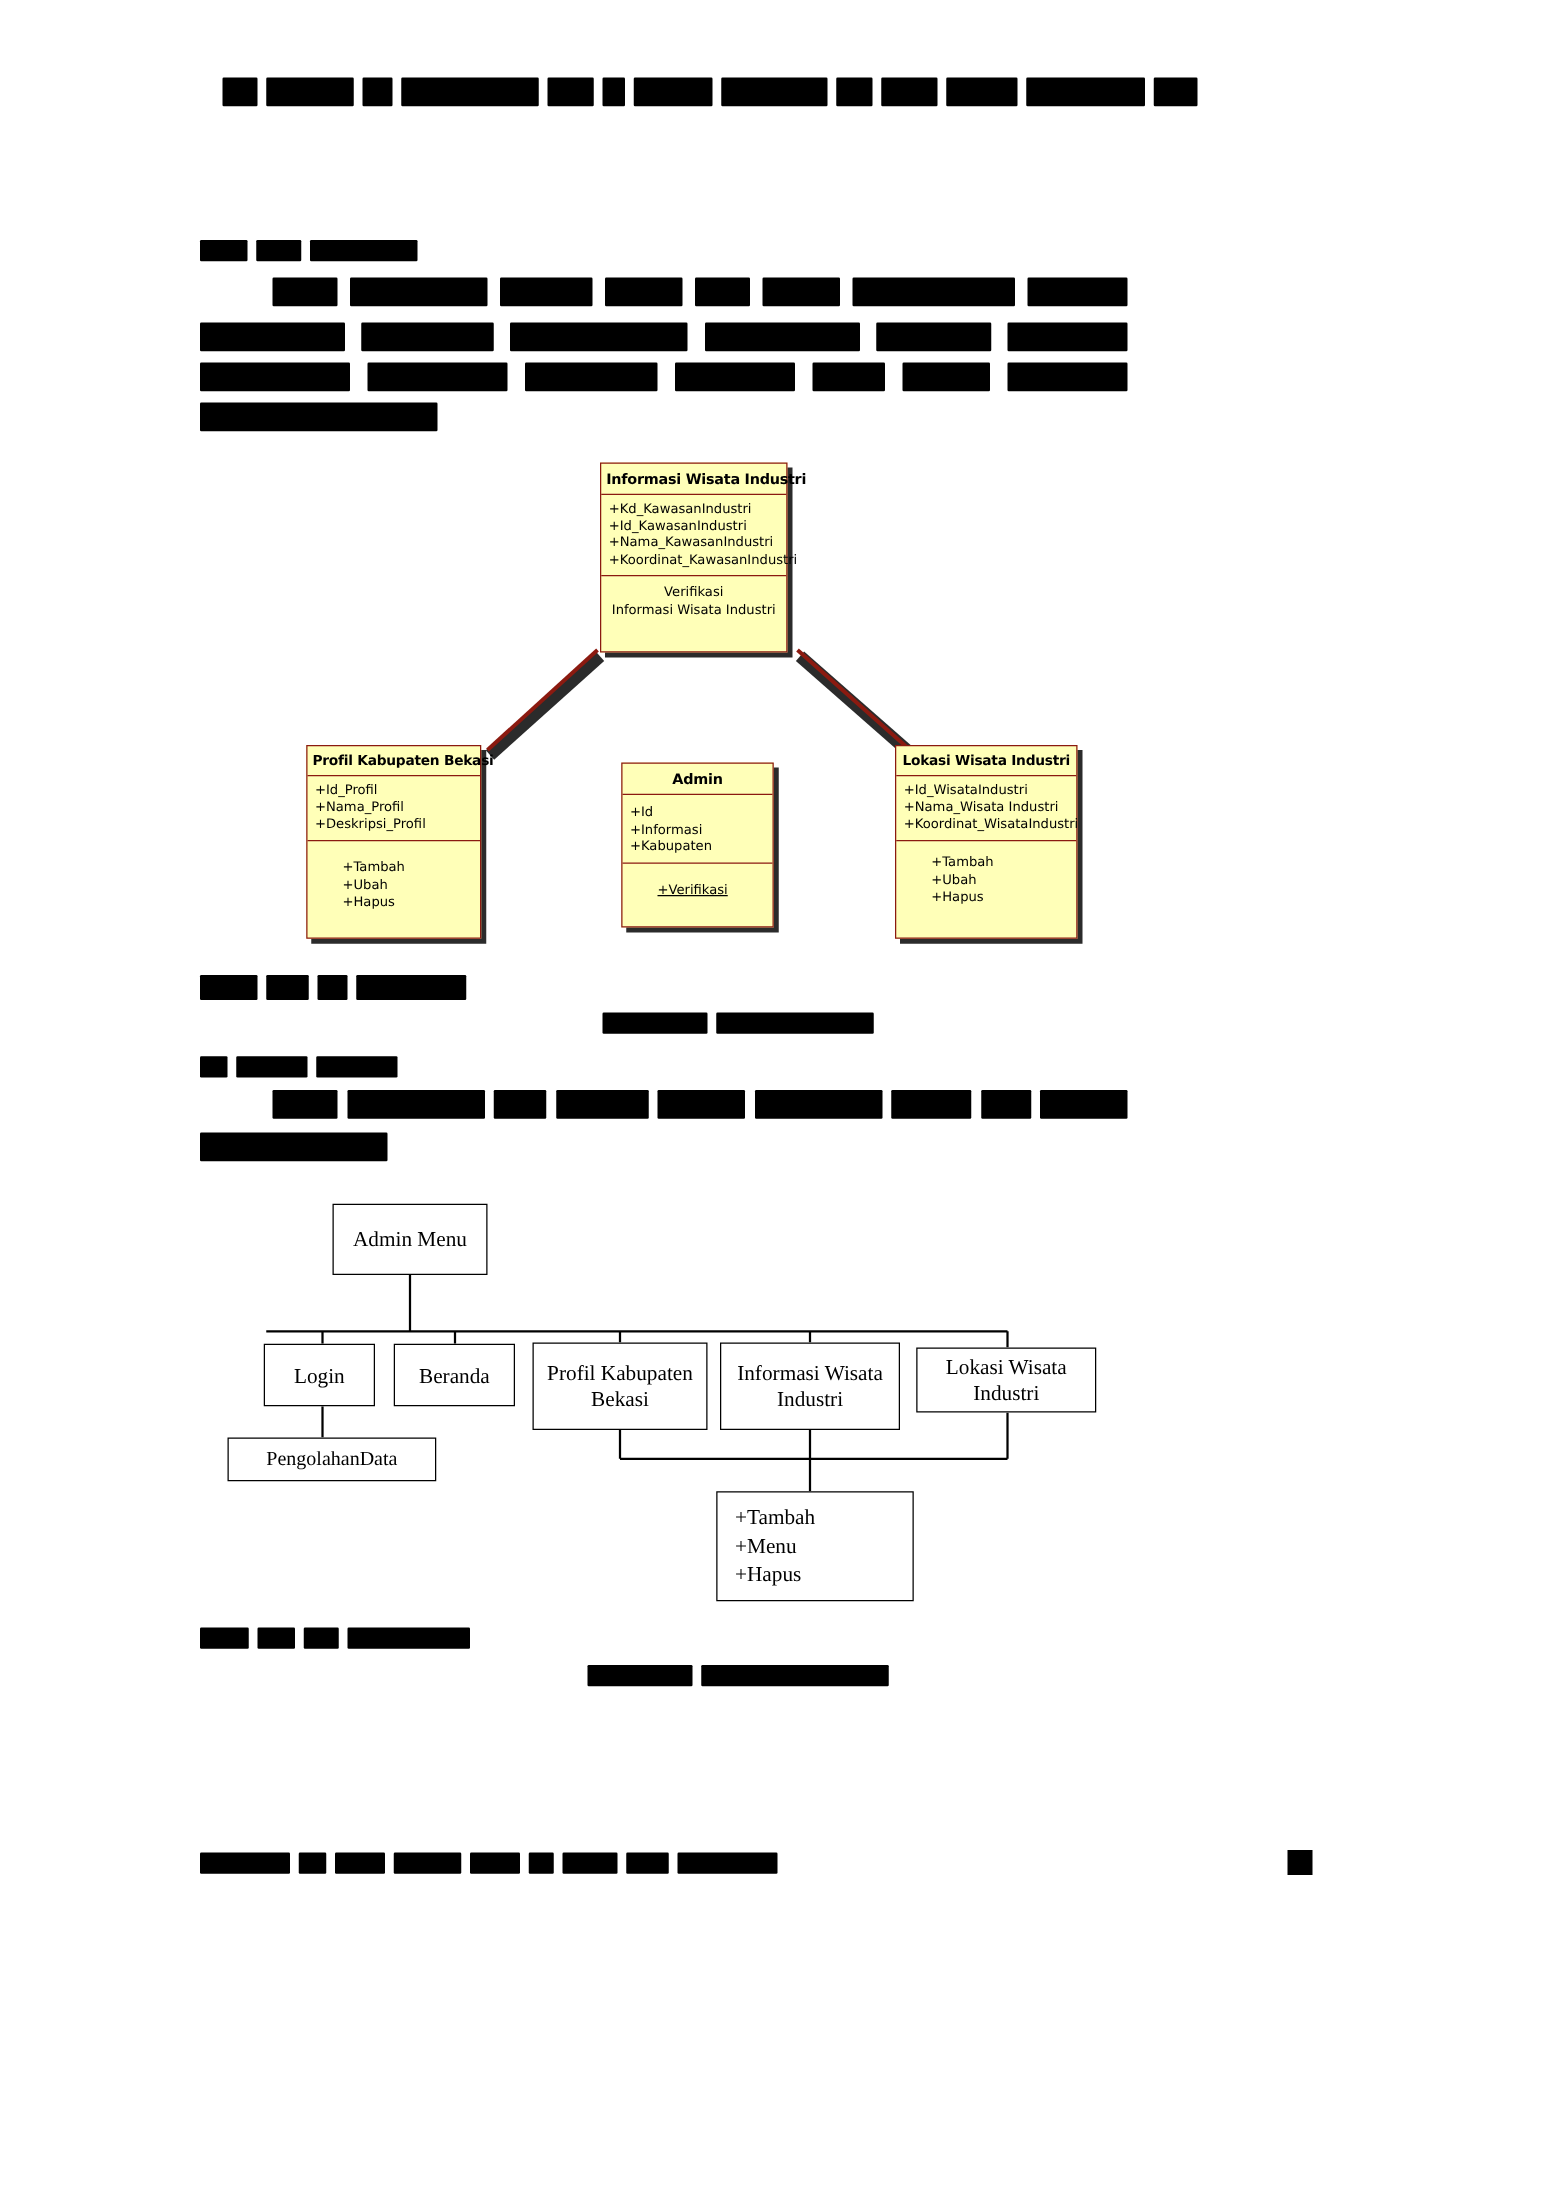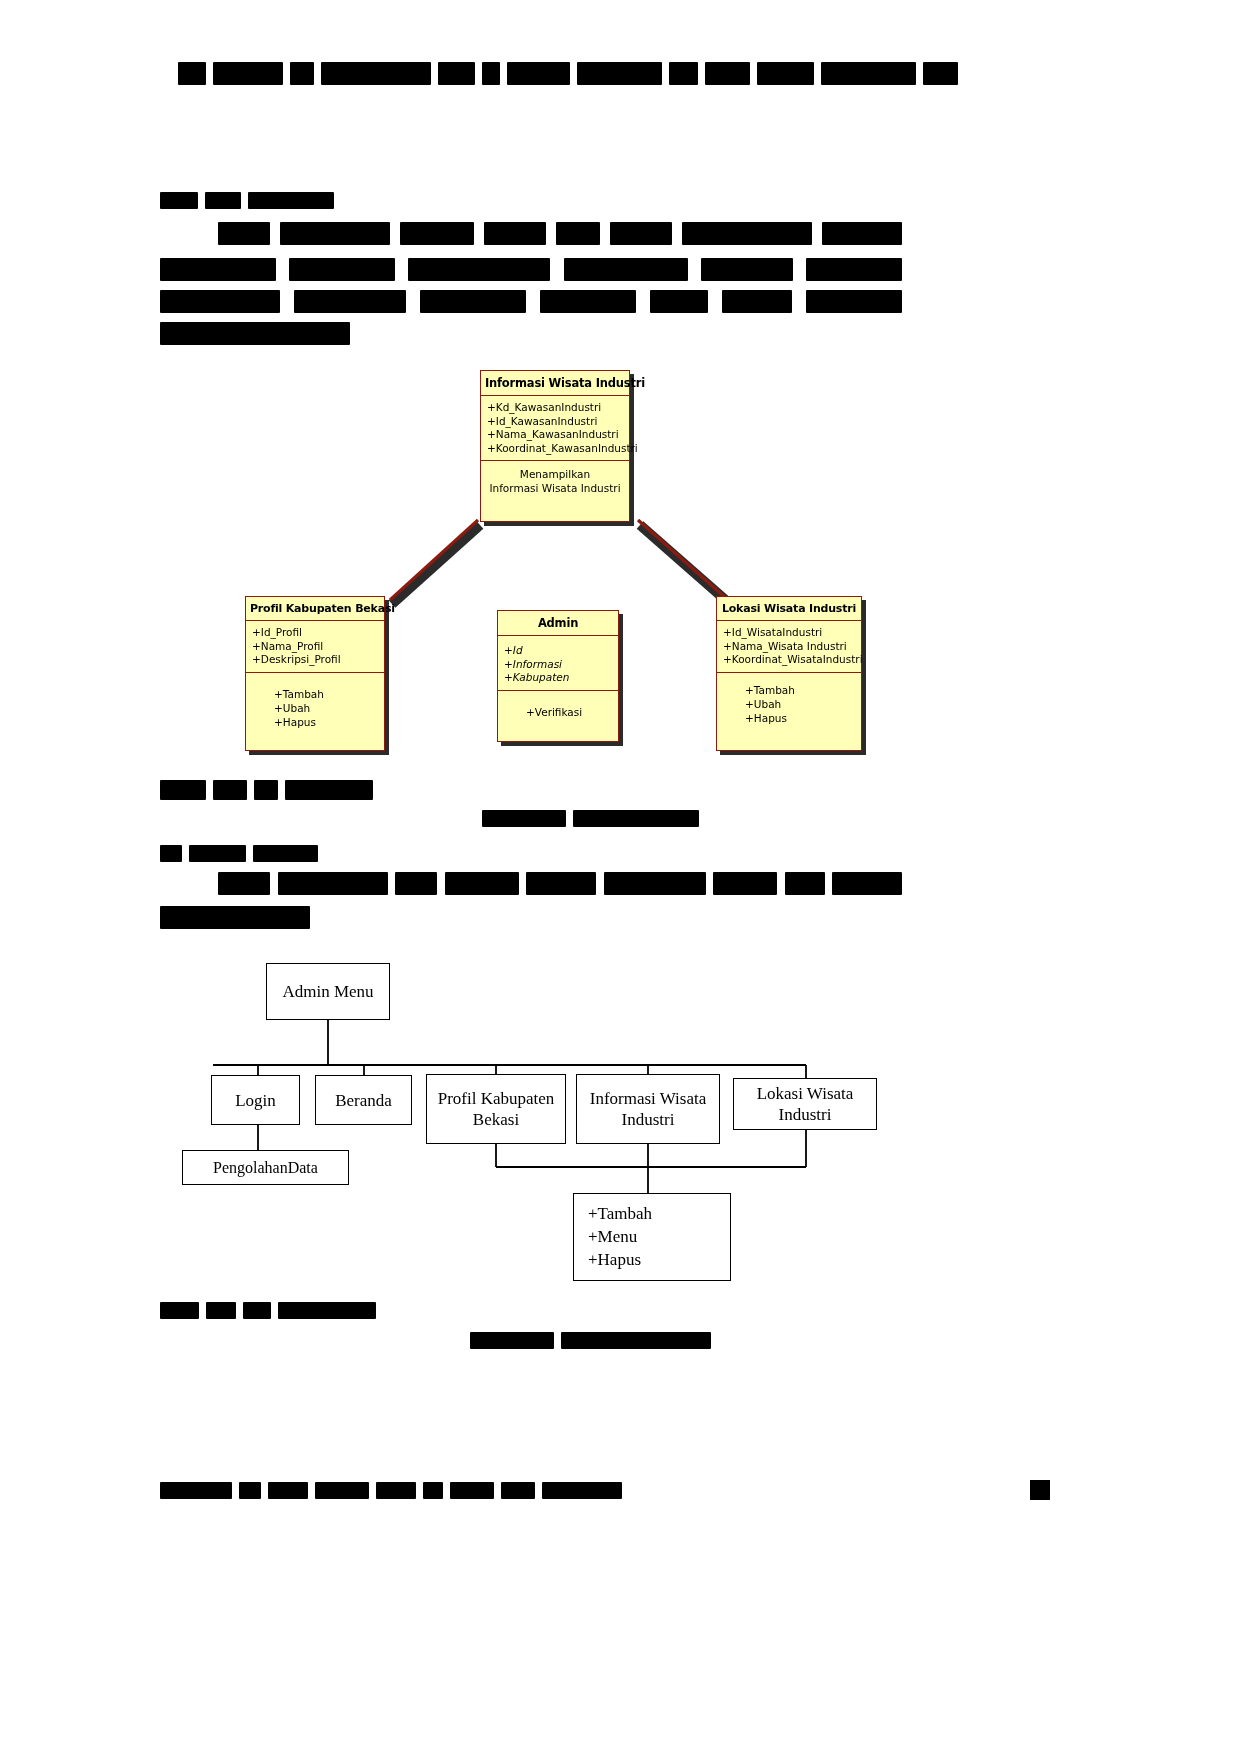"Menampilkan" div { text: Menampilkan -> Verifikasi }
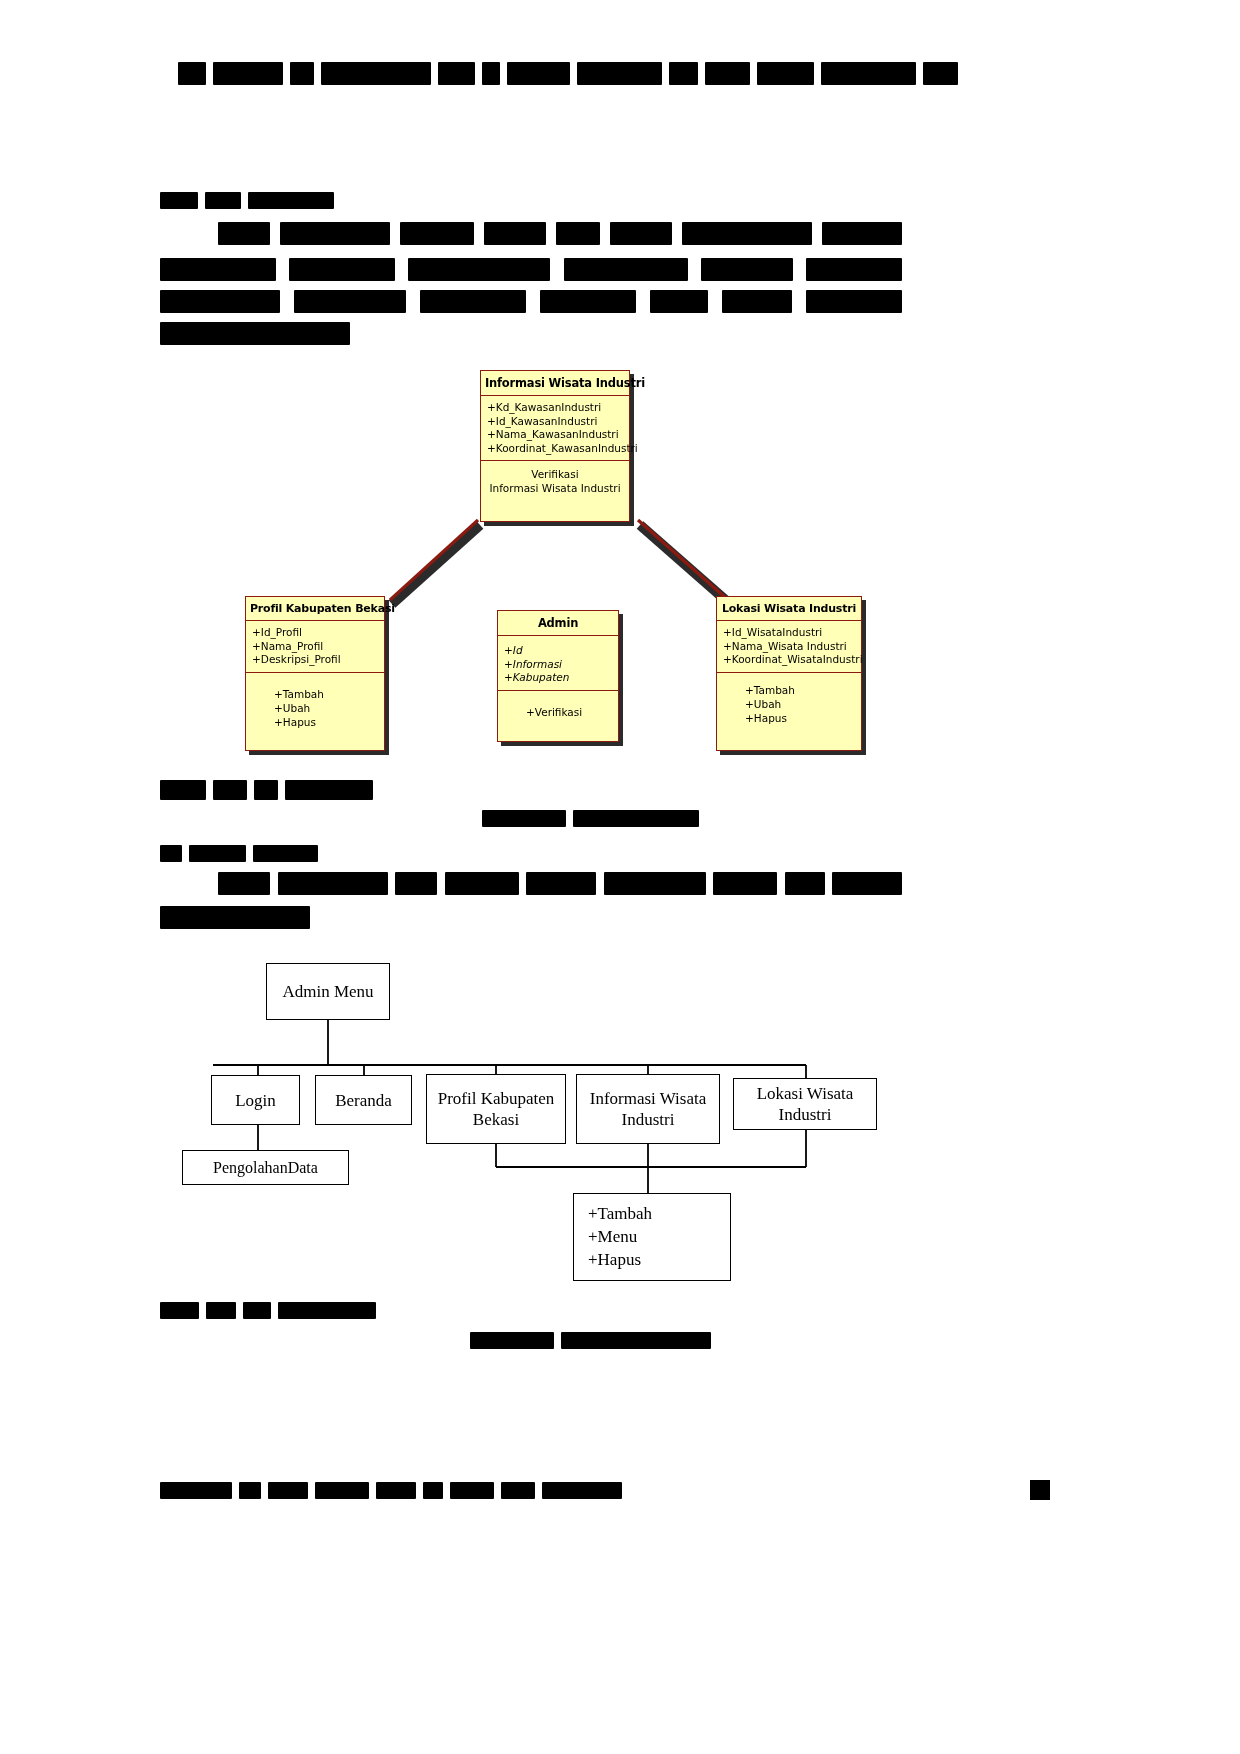"+Id" div.uml-attrs { font-style: italic -> none }
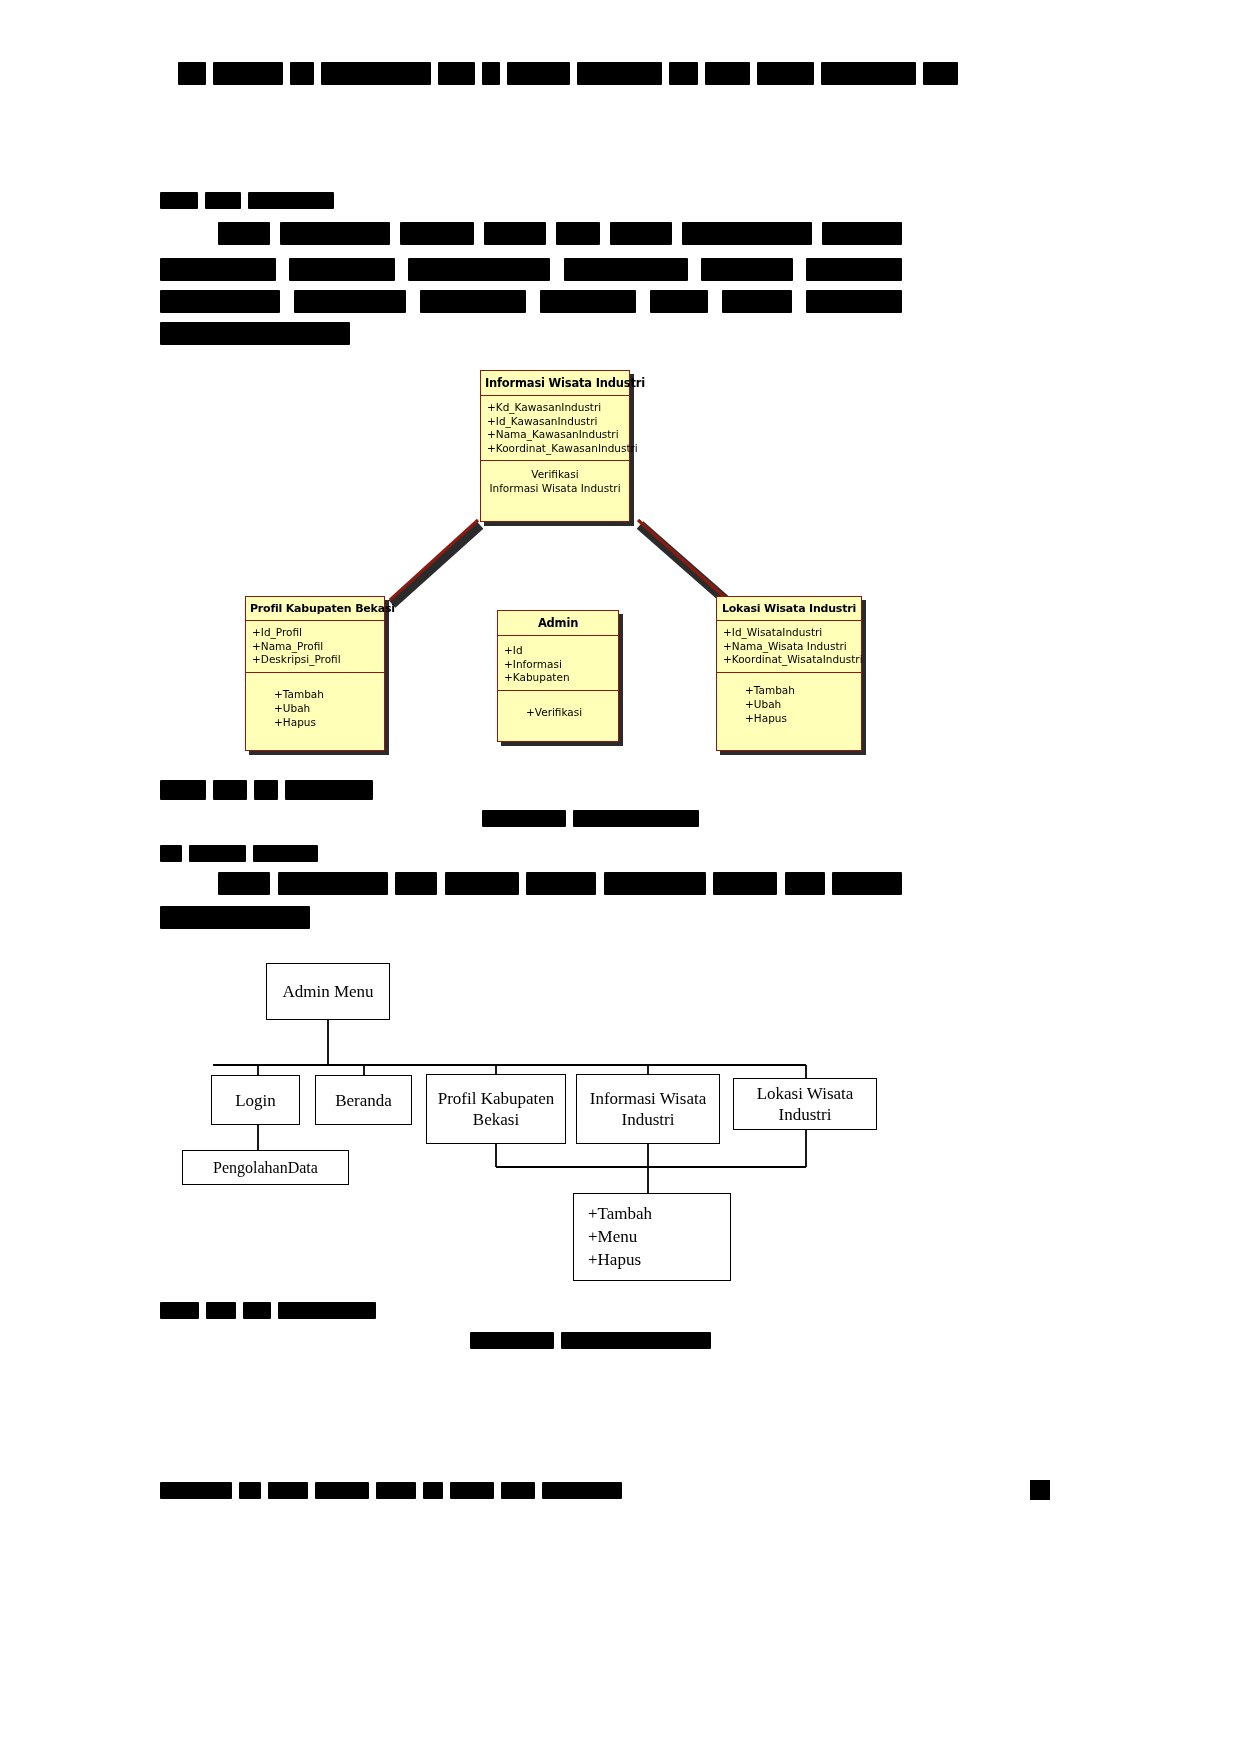"+Verifikasi" div.uml-ops { text-decoration: none -> underline }
